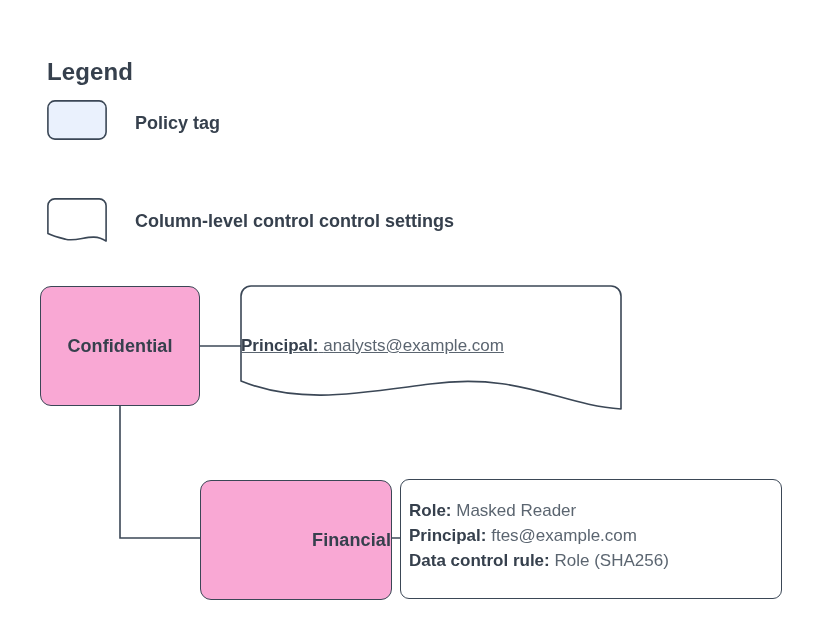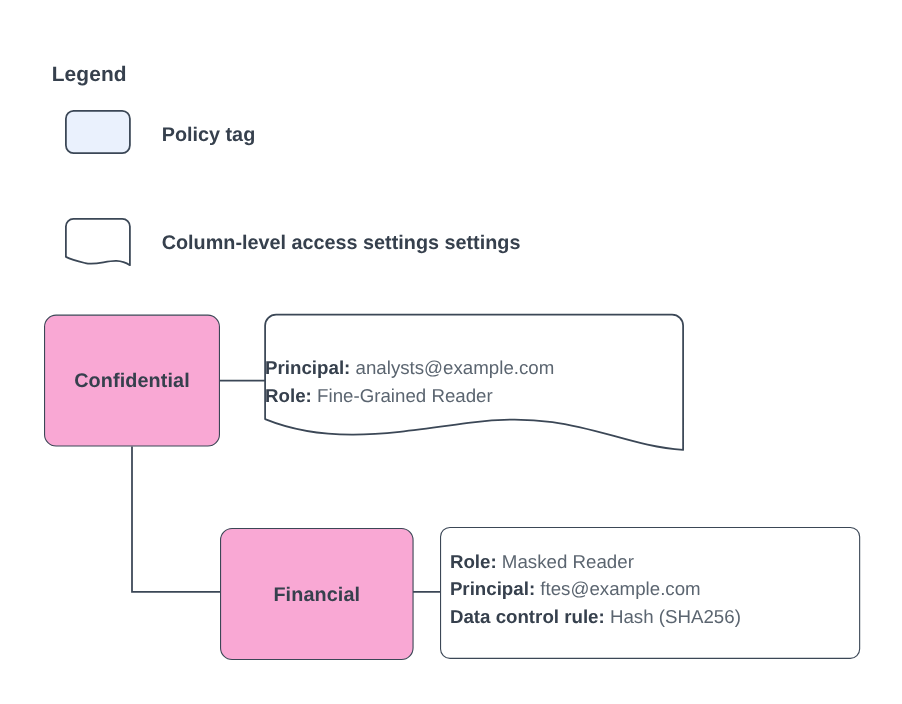"Legend" #legend-title { font-size: 19px -> 24px }
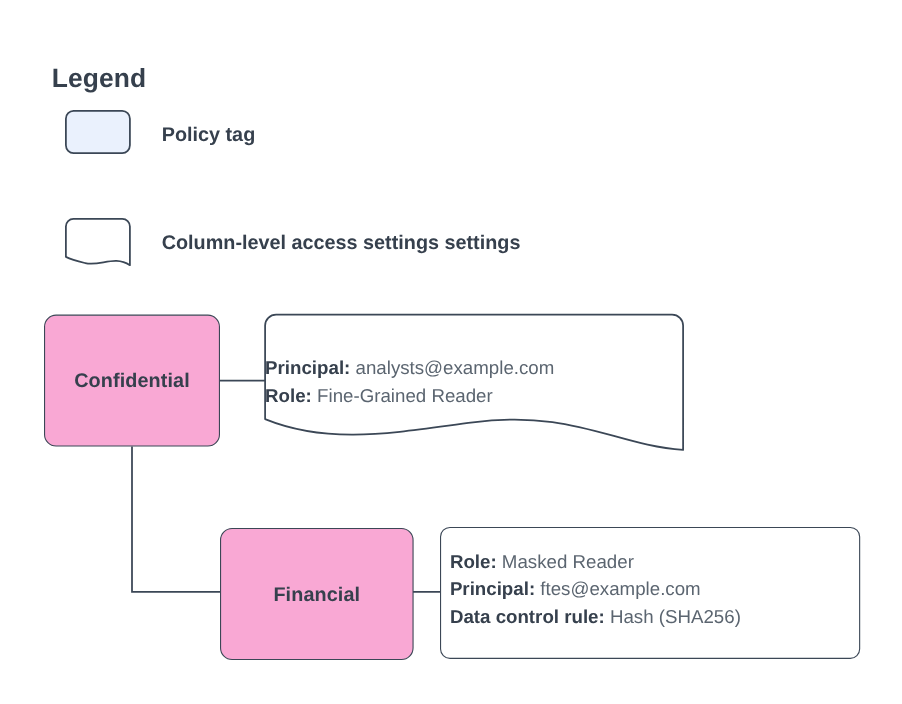"Policy tag" .legend-row { left: 12px -> 0 }
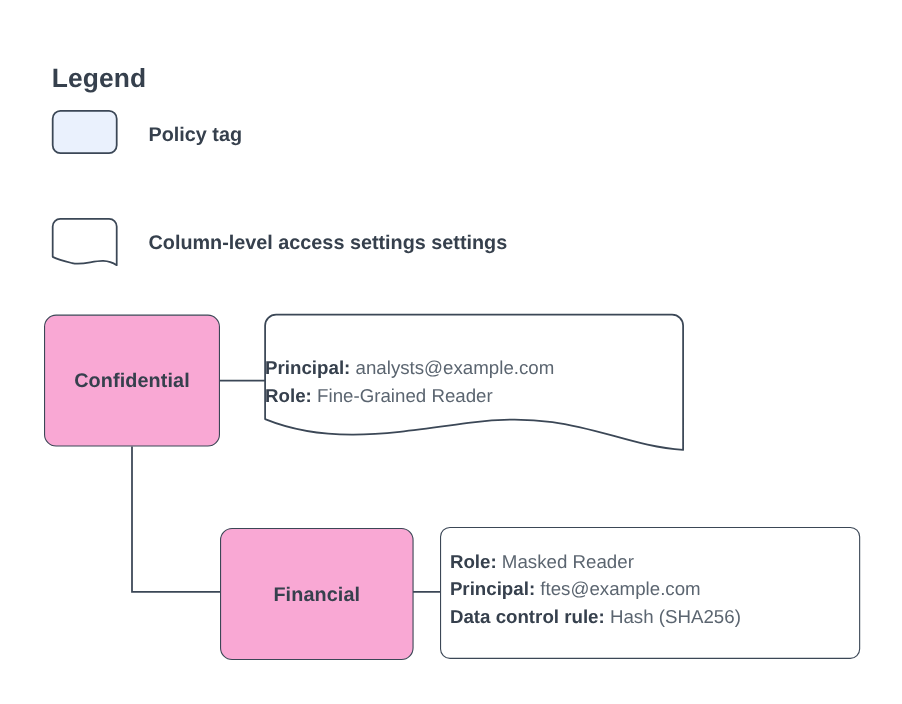"Column-level access settings settings" span.legend-label { text: access settings -> control control }
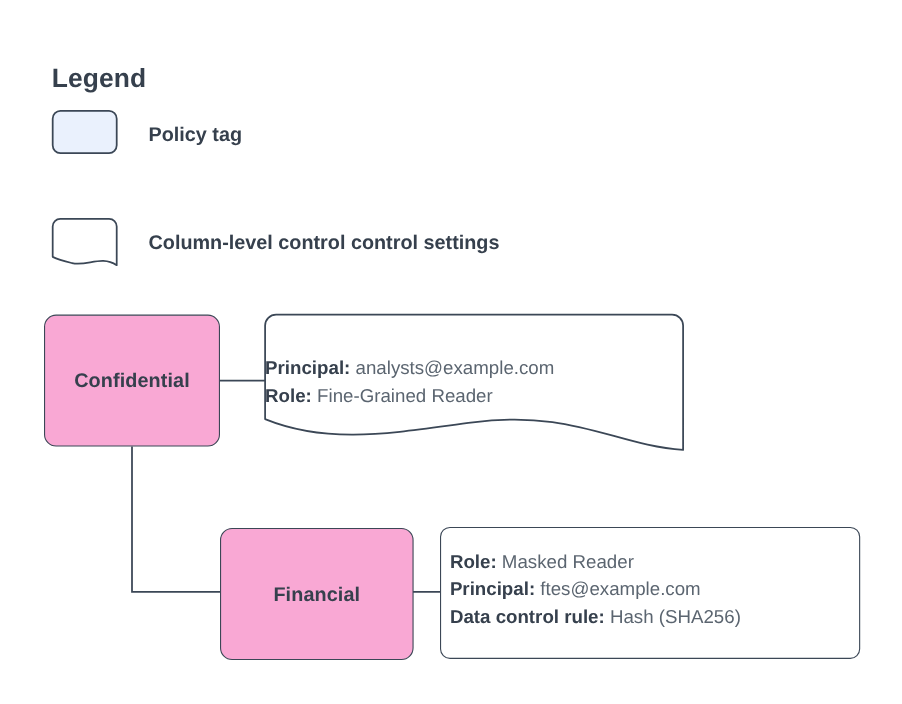"Principal: analysts@example.com" div.callout-text { text-decoration: none -> underline; top: 322px -> 333px }
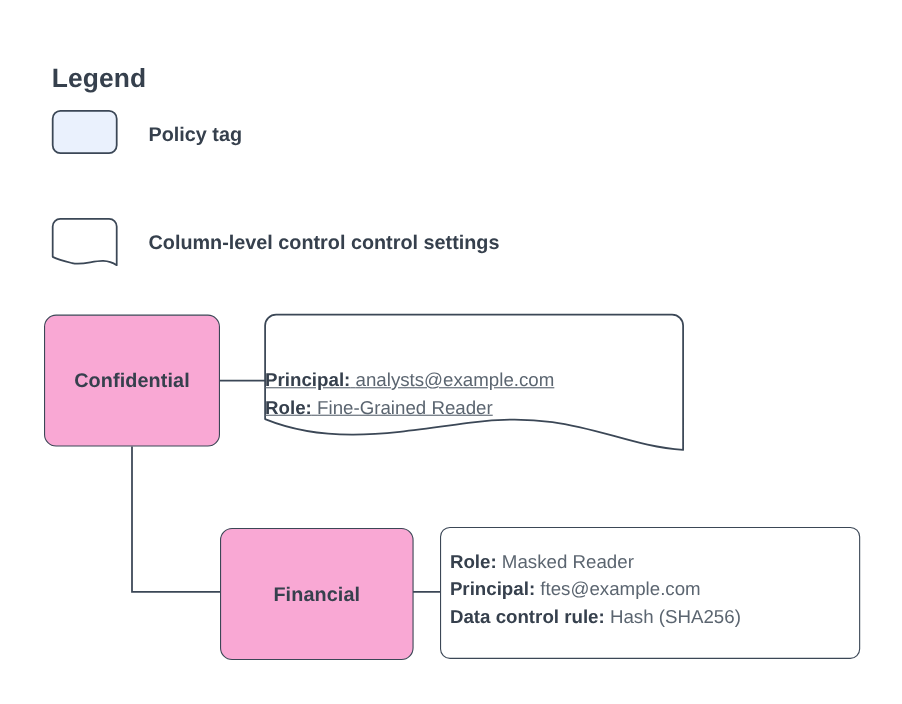"Role: Fine-Grained Reader" div { html: <div> <span>Role:</span> <span>Fine-Grained Reader</span> </div> -> none }
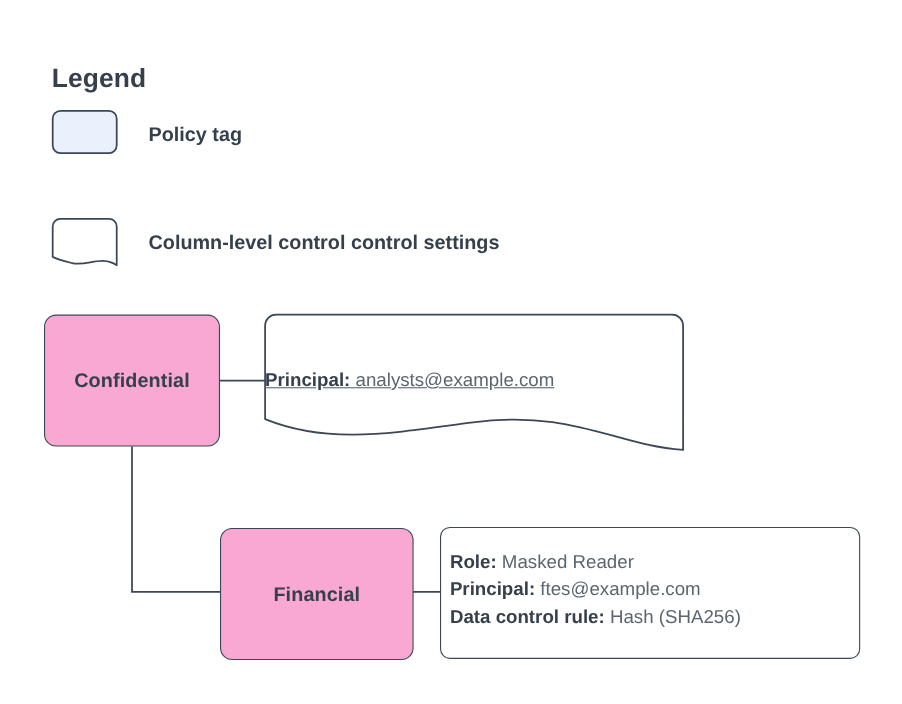"Financial" div.tag-node { justify-content: none -> flex-end; width: 176px -> 192px }
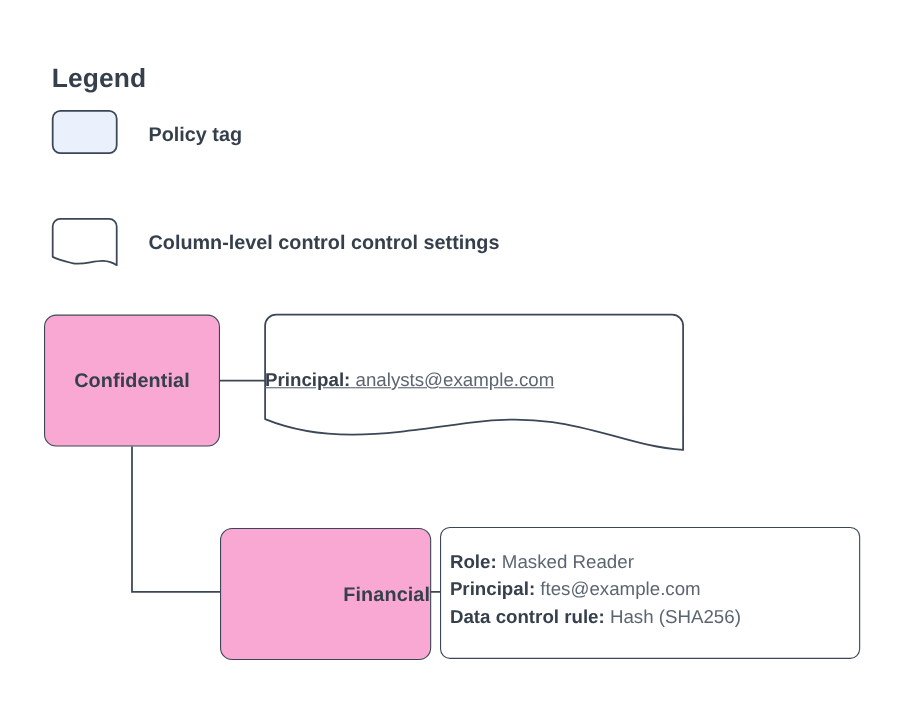"Hash (SHA256)" span { text: Hash -> Role }
